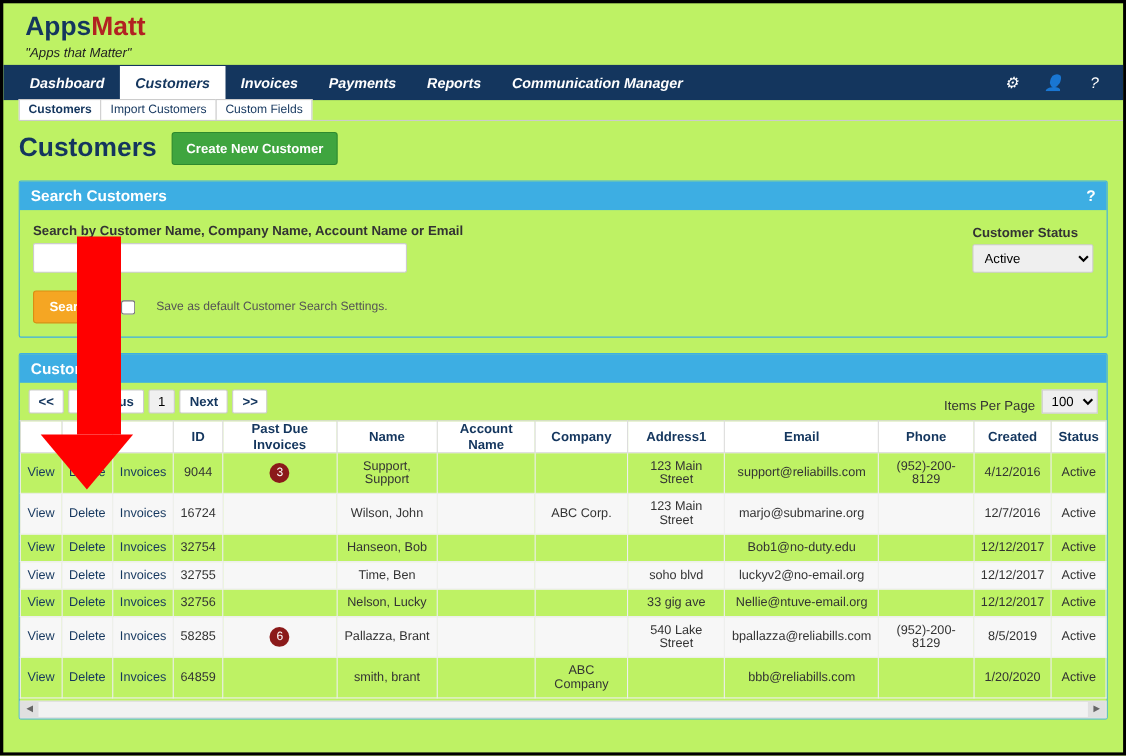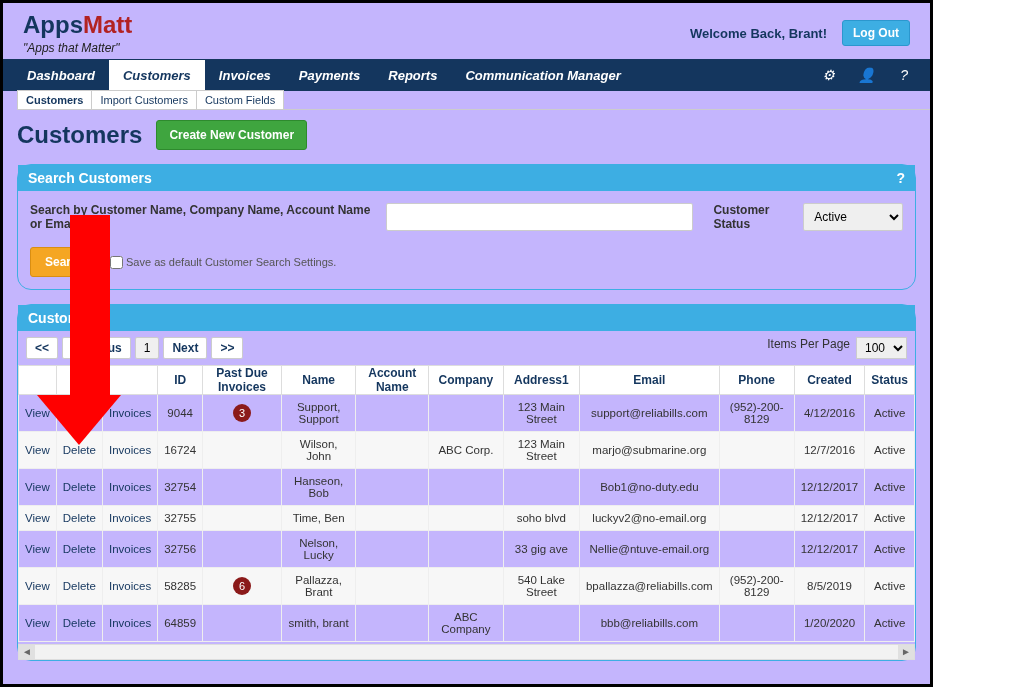"AppsMatt" .frame { background: #c4b5fd -> #bef264; width: 933px -> 1024px }
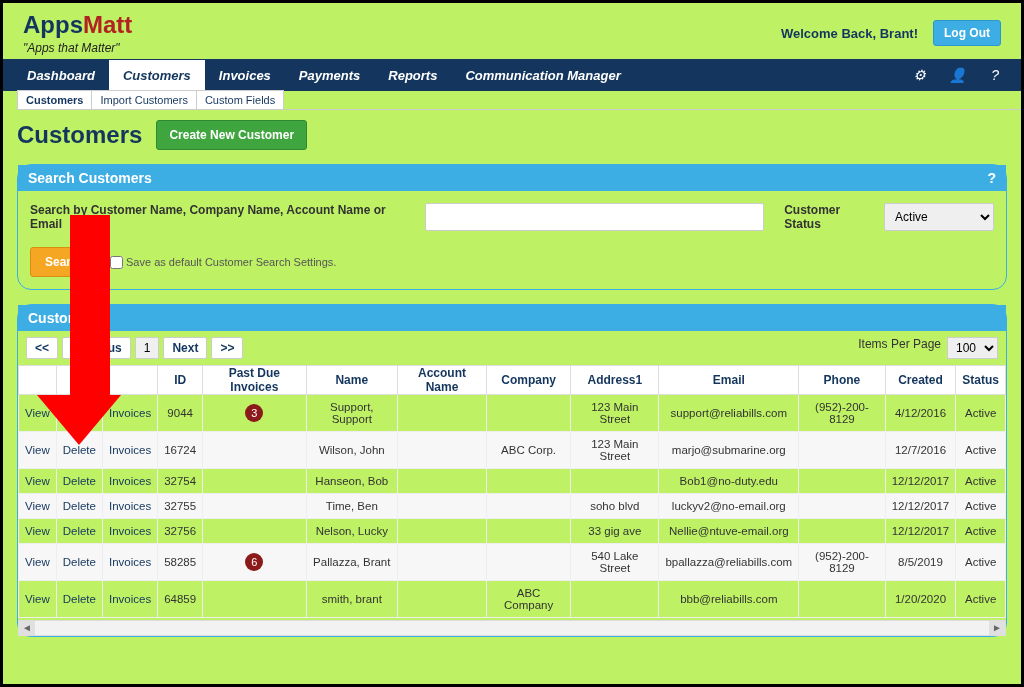"Welcome Back, Brant!" div.header-right { html: <div> <span>Welcome Back, Brant!</span> <button>Log Out</button> </div> -> none }
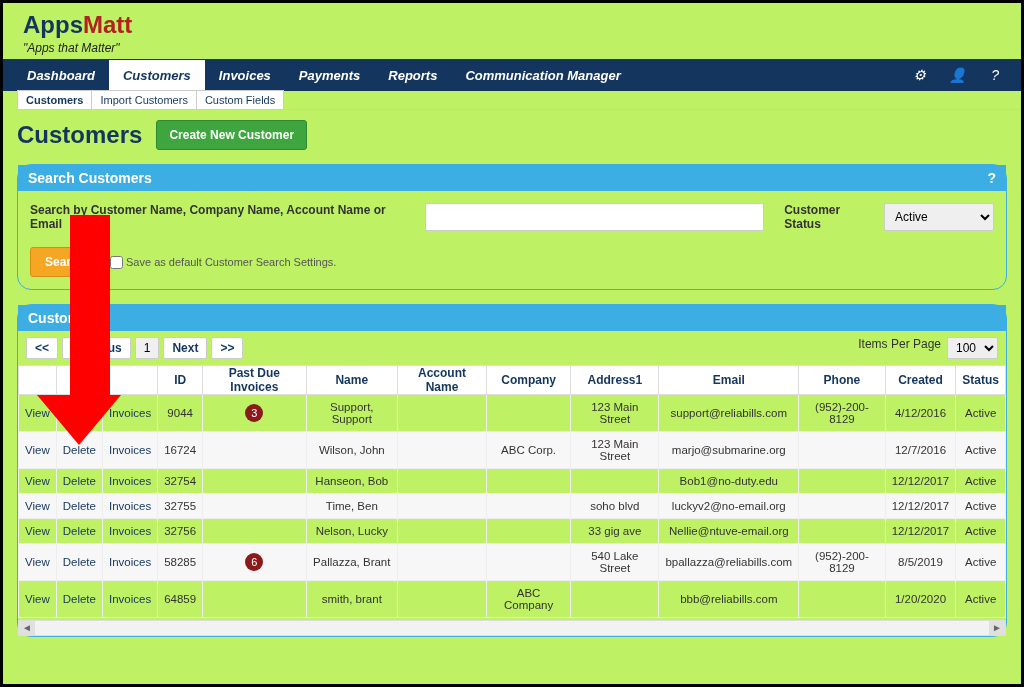"Search Customers" .panel { border-radius: 14px -> 2px }
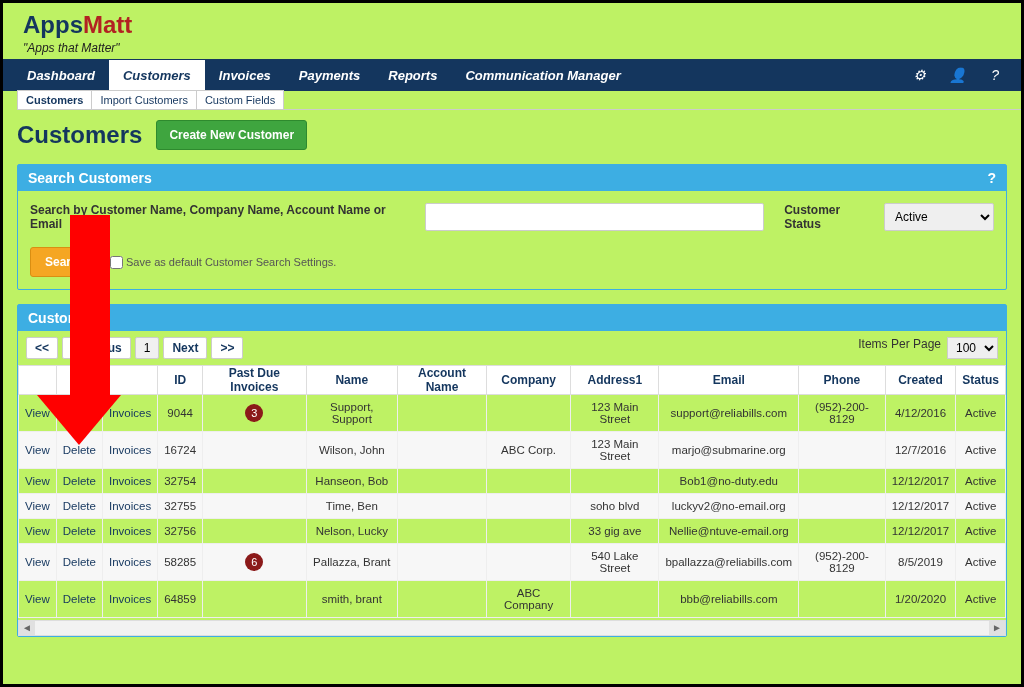"Search by Customer Name, Company" .field-group { flex-direction: row -> column }
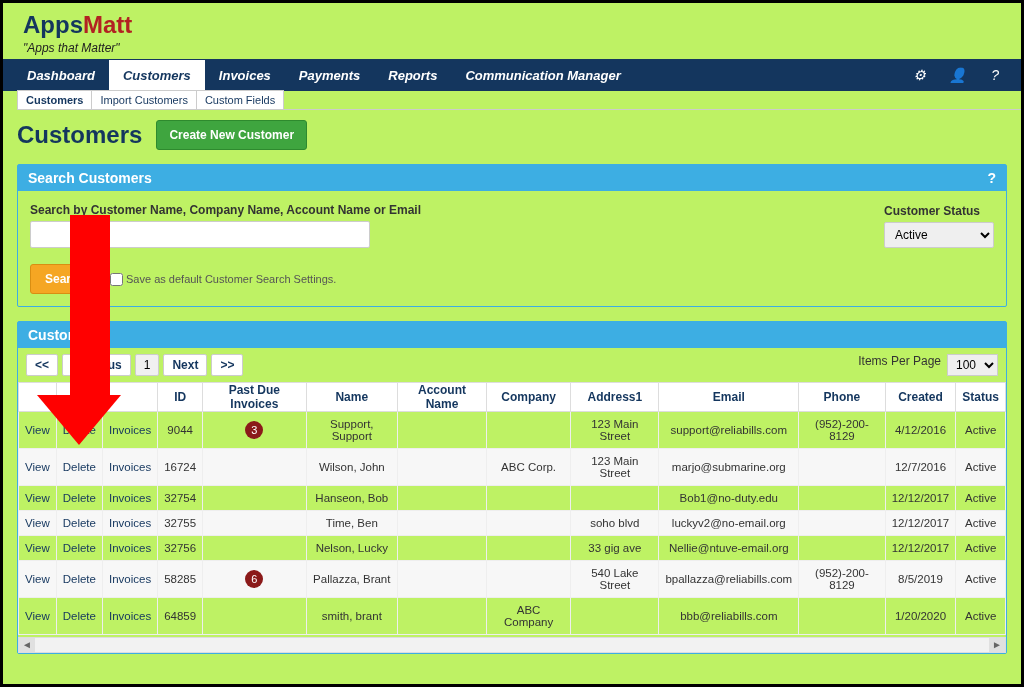"Save as default Customer Search" .save-label { gap: 3px -> 19px }
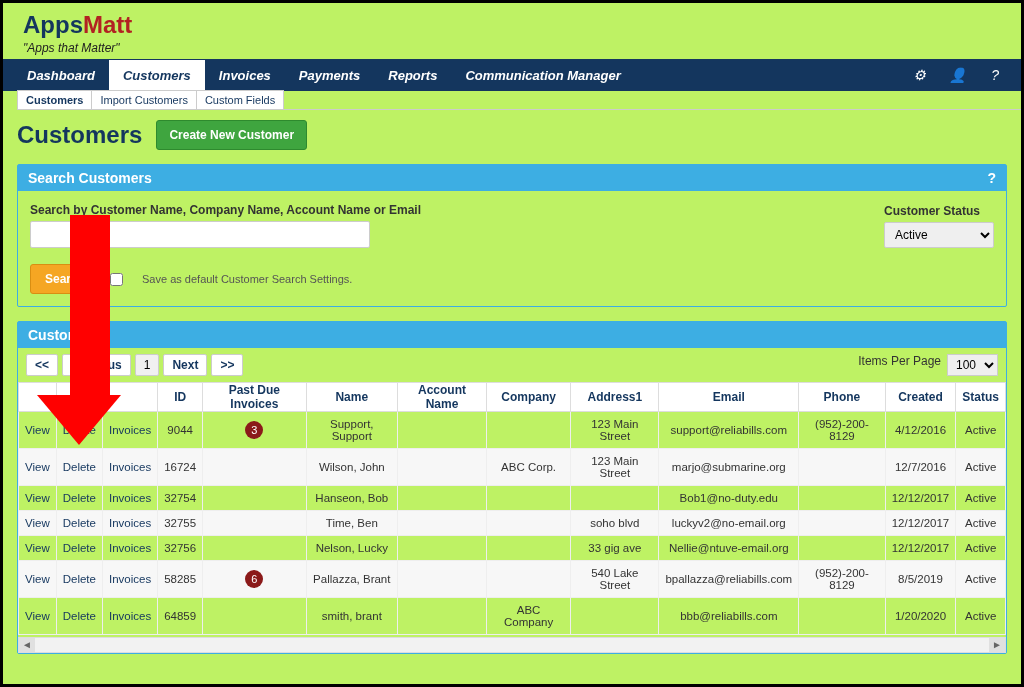"Items Per Page" .pager-right { align-items: flex-start -> flex-end }
